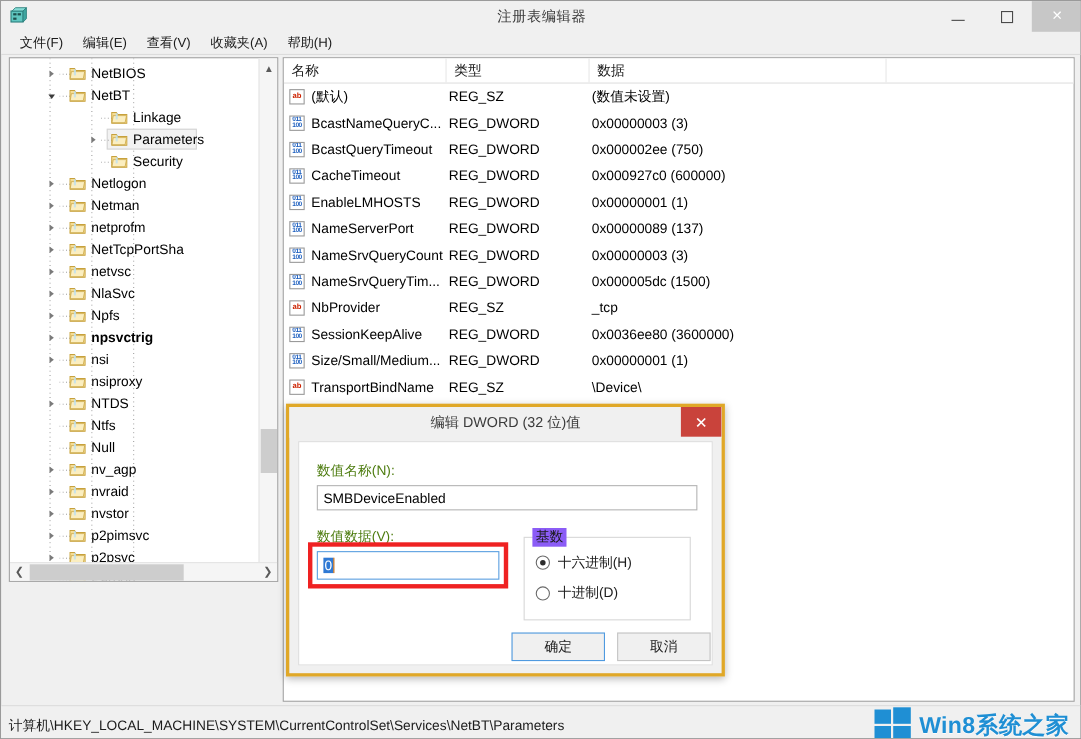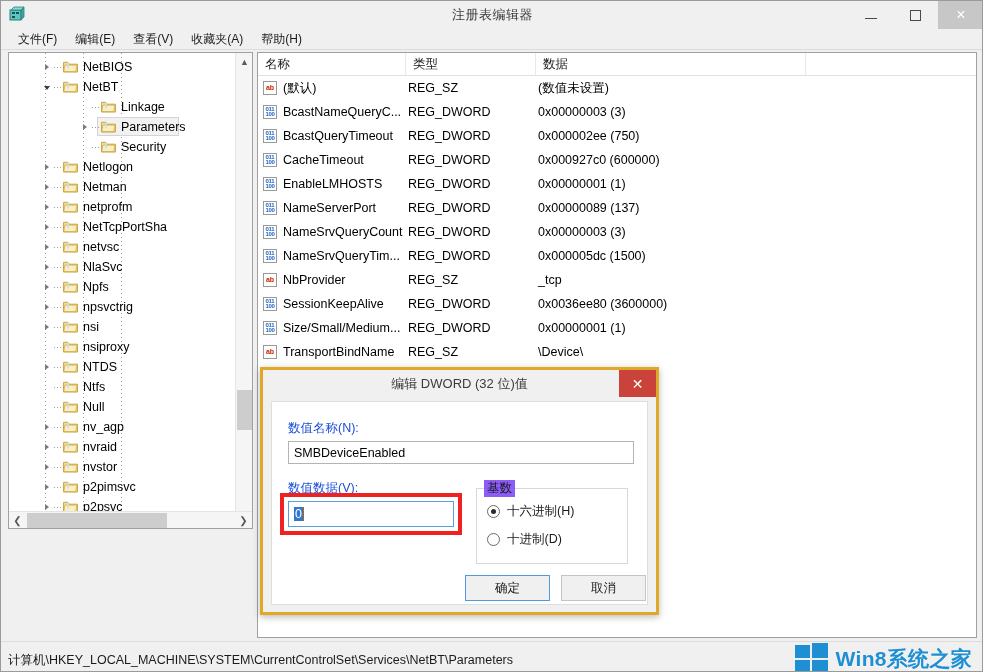"npsvctrig" div.tlabel { font-weight: none -> bold }
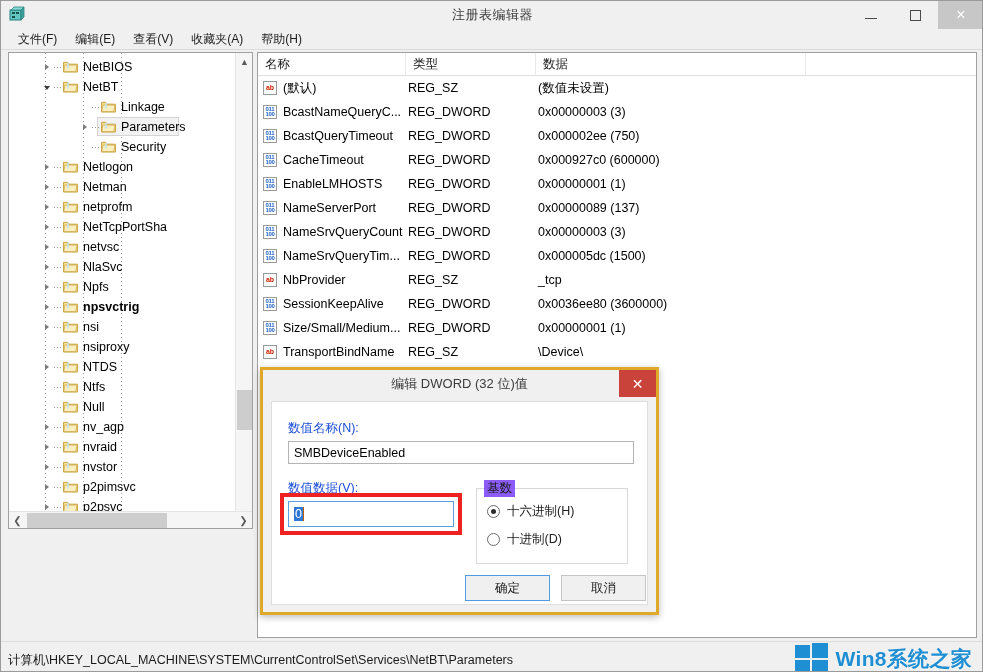"数值名称(N):" .dlg-label { color: #1d4ed8 -> #4d7c0f }
